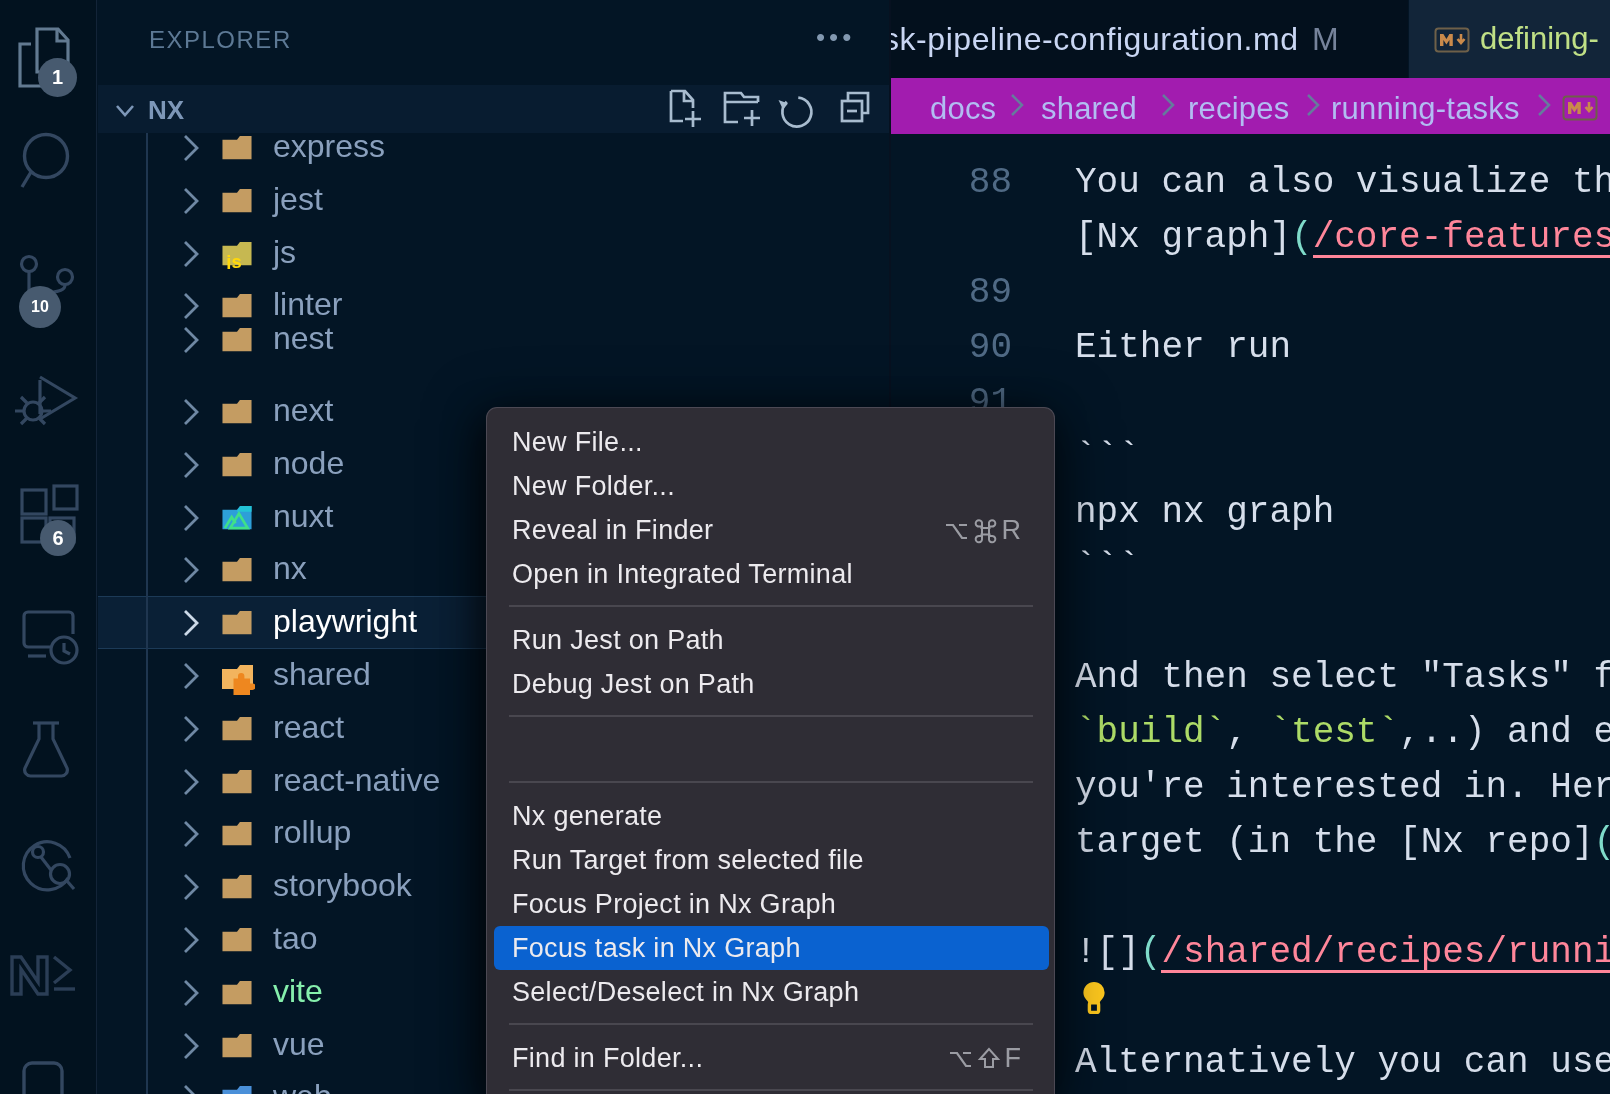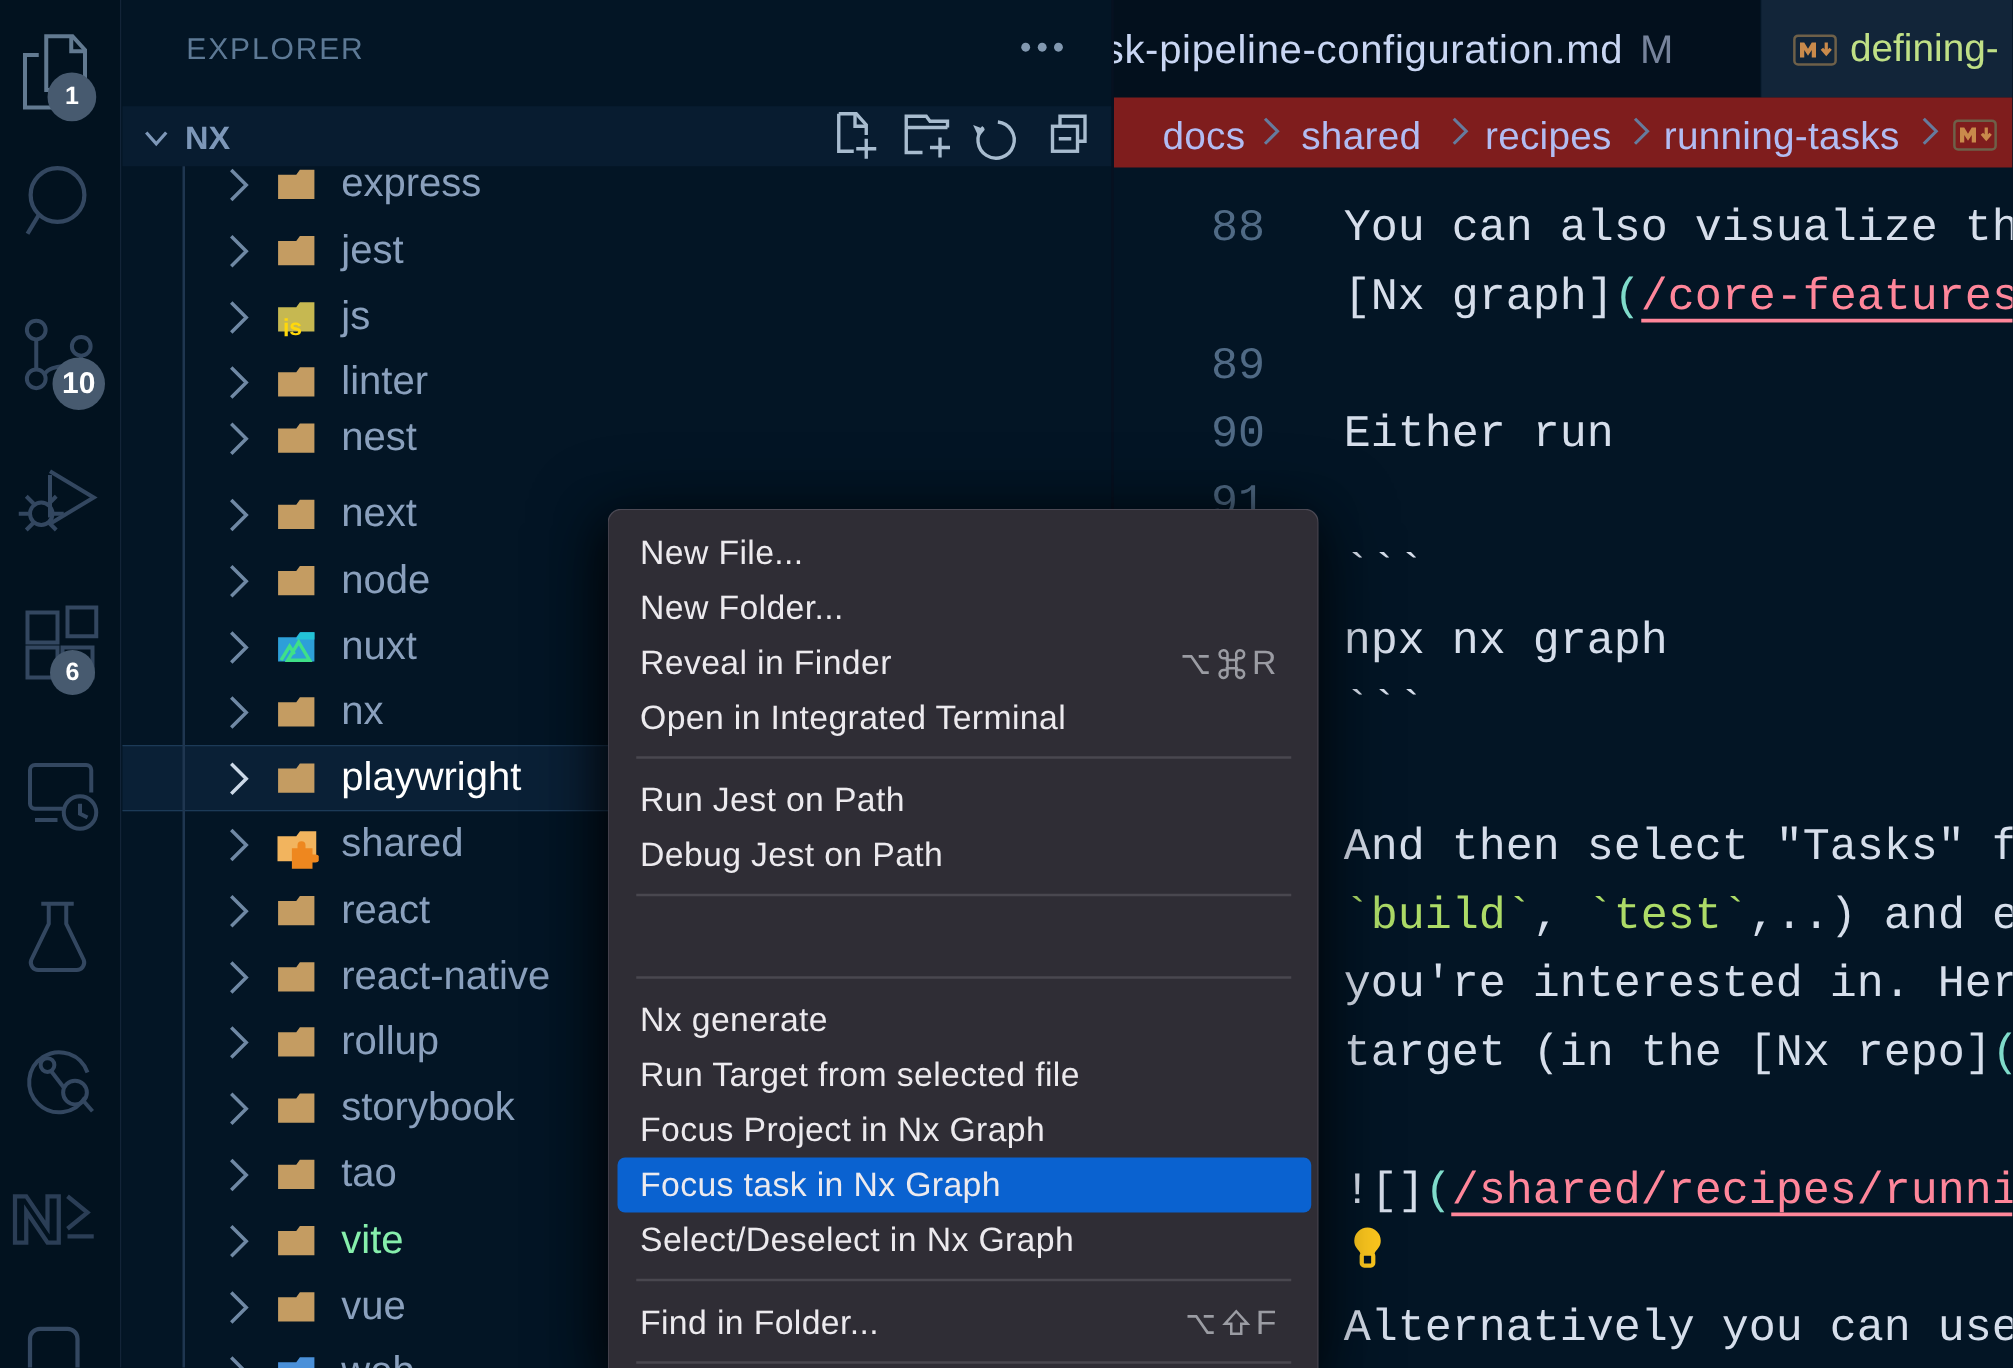"docs" #crumbs { background: #7f1d1d -> #a21caf }
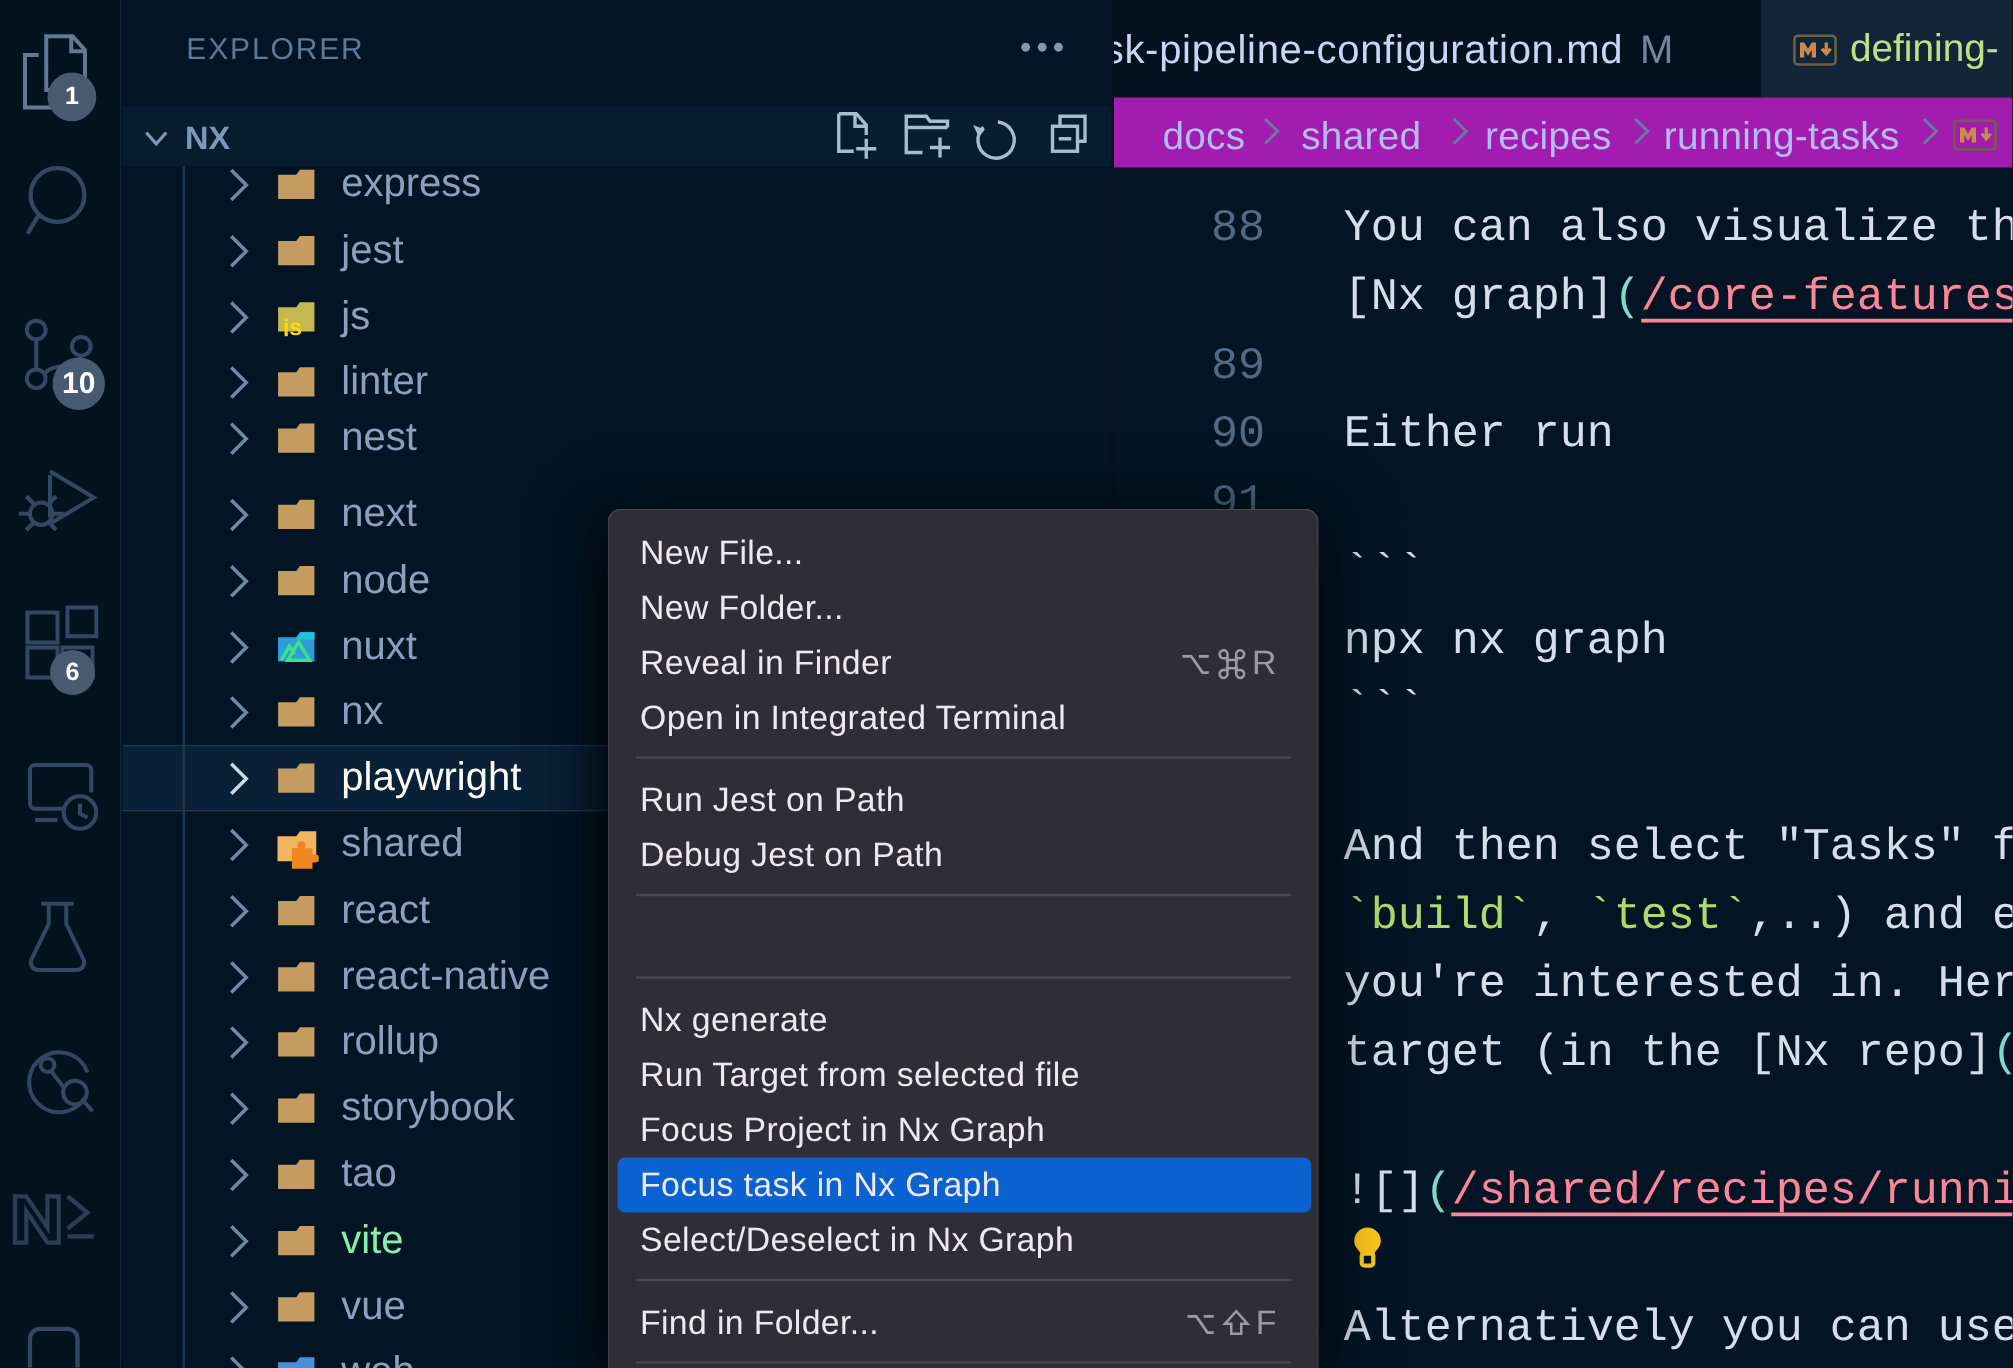"10" div.badge { font-size: 24px -> 16px; left: 42px -> 19px }
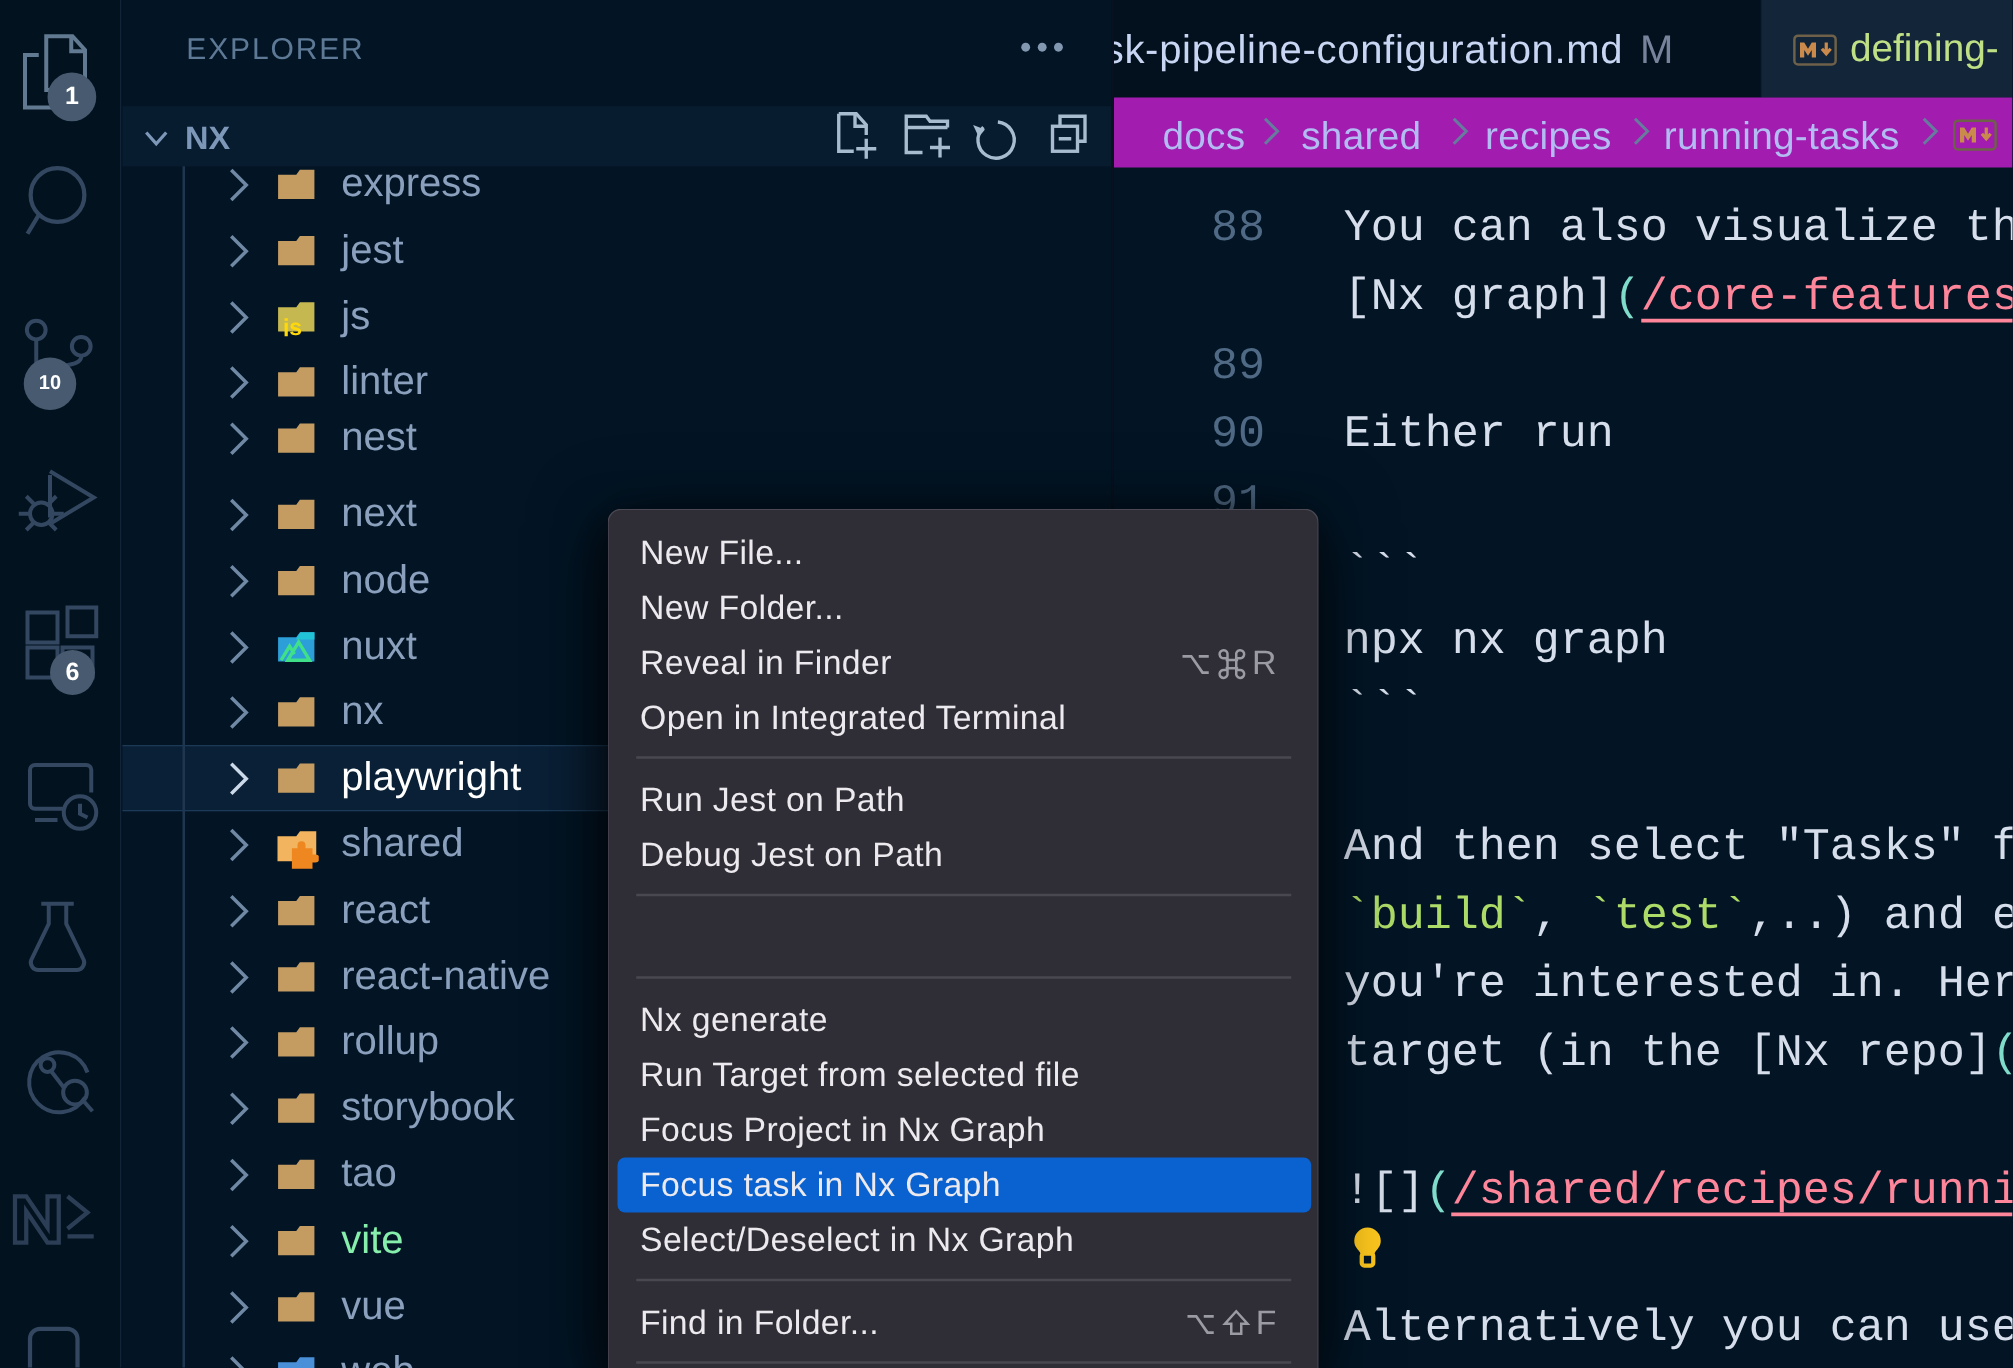"nest" div.treerow { top: 324px -> 313px }
